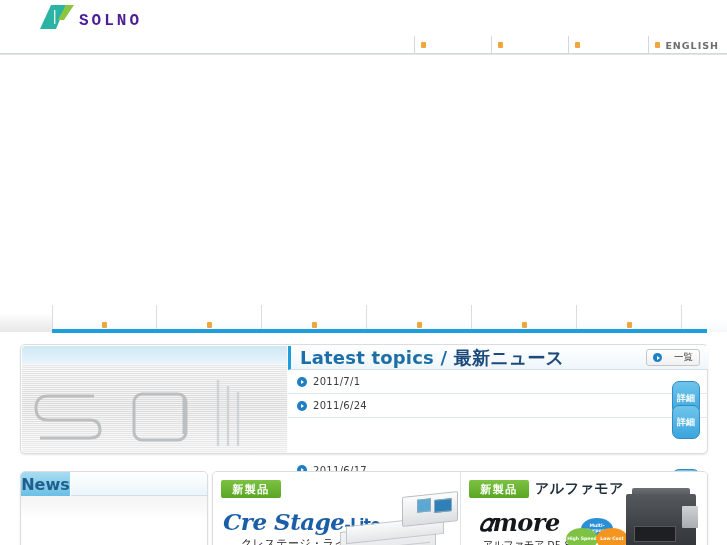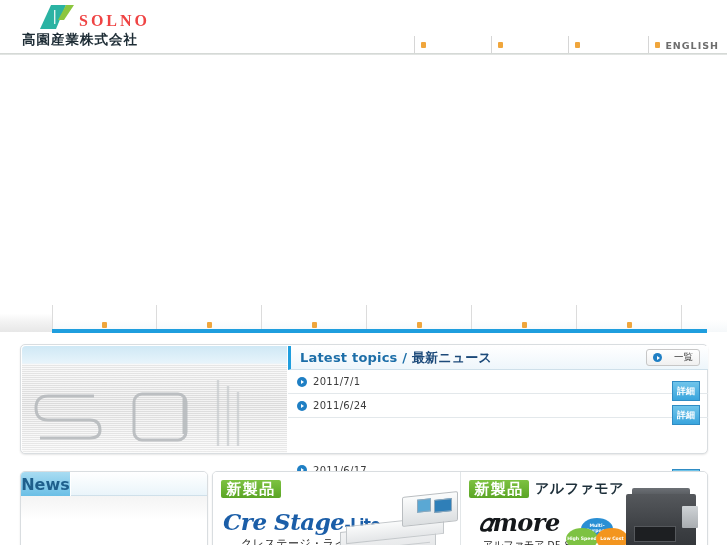"SOLNO" .logo-word { color: #ef4444 -> #4c1d95; font-family: Liberation Serif, serif -> Liberation Mono, monospace }
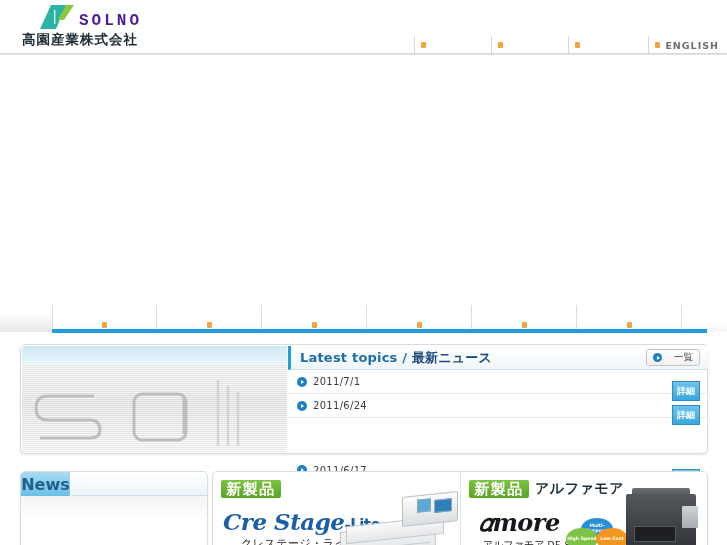"高園産業株式会社" div.logo-jp { html: <div>高園産業株式会社</div> -> none }
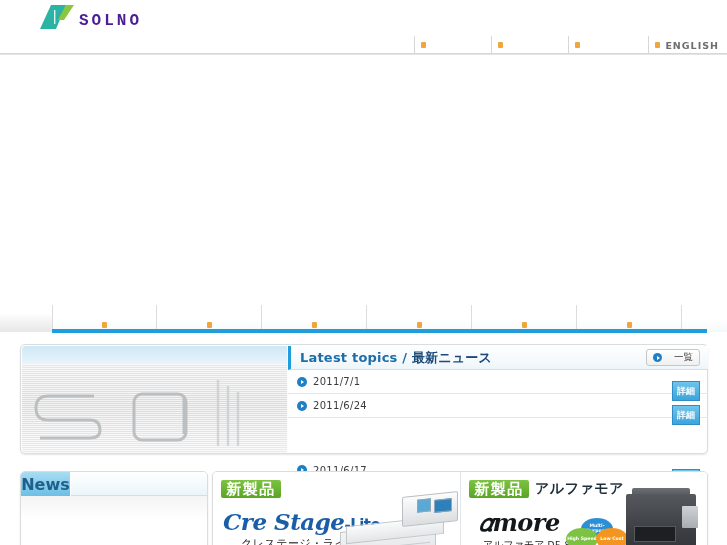"Latest topics / 最新ニュース" .topics-title { font-size: 13px -> 18px }
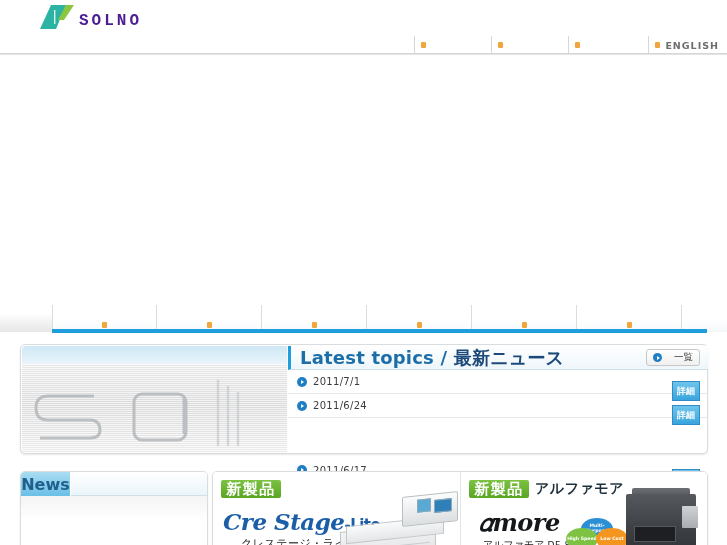"詳細" .detail-btn { border-radius: 0 -> 7px; padding: 9px 4px -> 16px 4px }
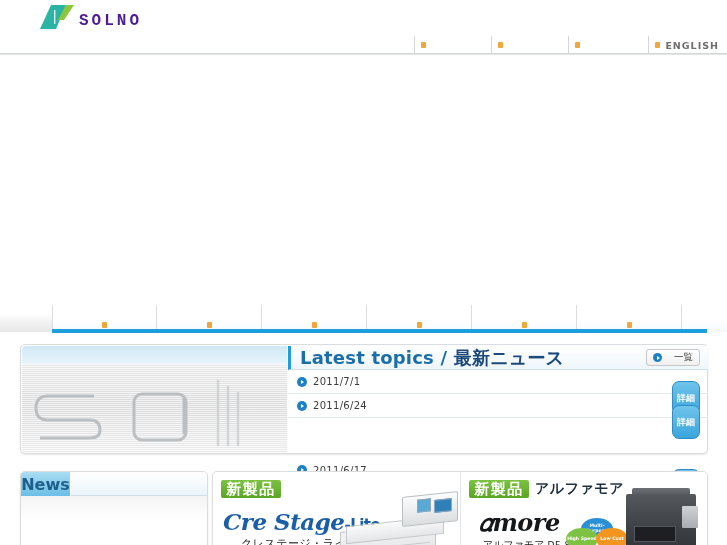"新製品" .newtag span { font-size: 15px -> 11px }
